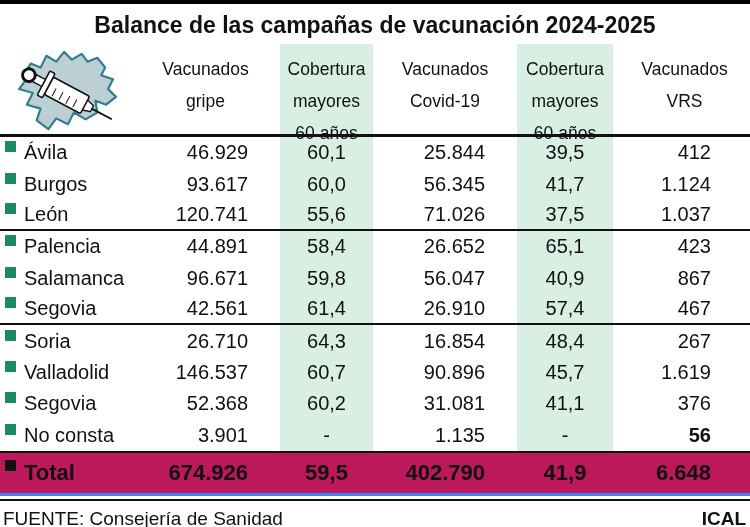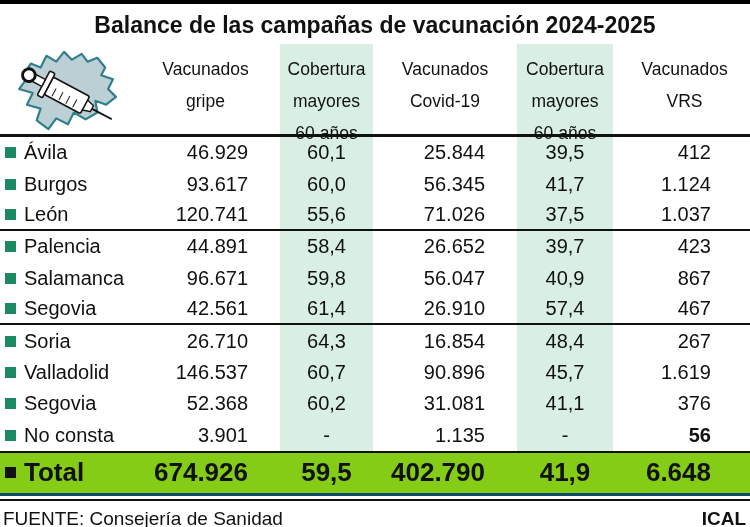"Ávila" .cname { align-items: center -> none }
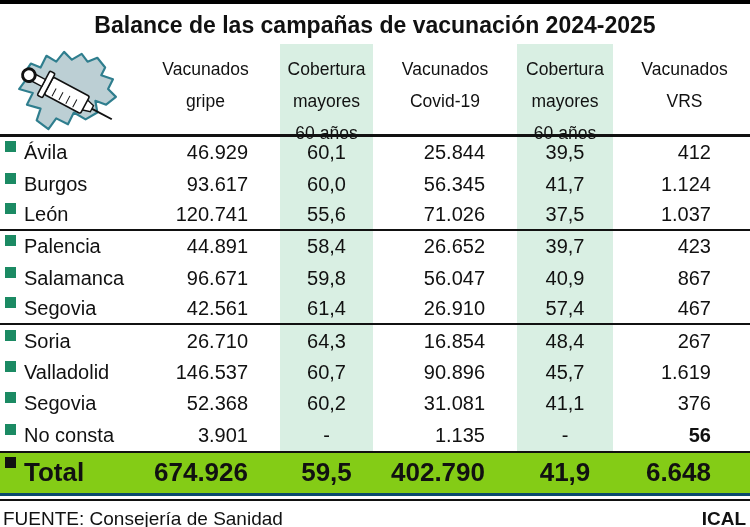"39,7" div.c-cob2 { text: 39,7 -> 65,1 }
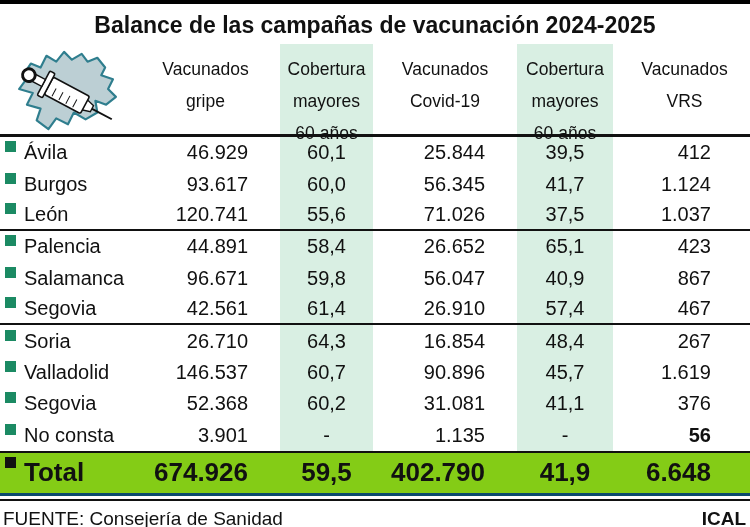"Total" .total { background: #84cc16 -> #be185d; border-bottom: 3px solid #0c4a6e -> 3px solid #3b82f6; font-size: 26px -> 22px }
